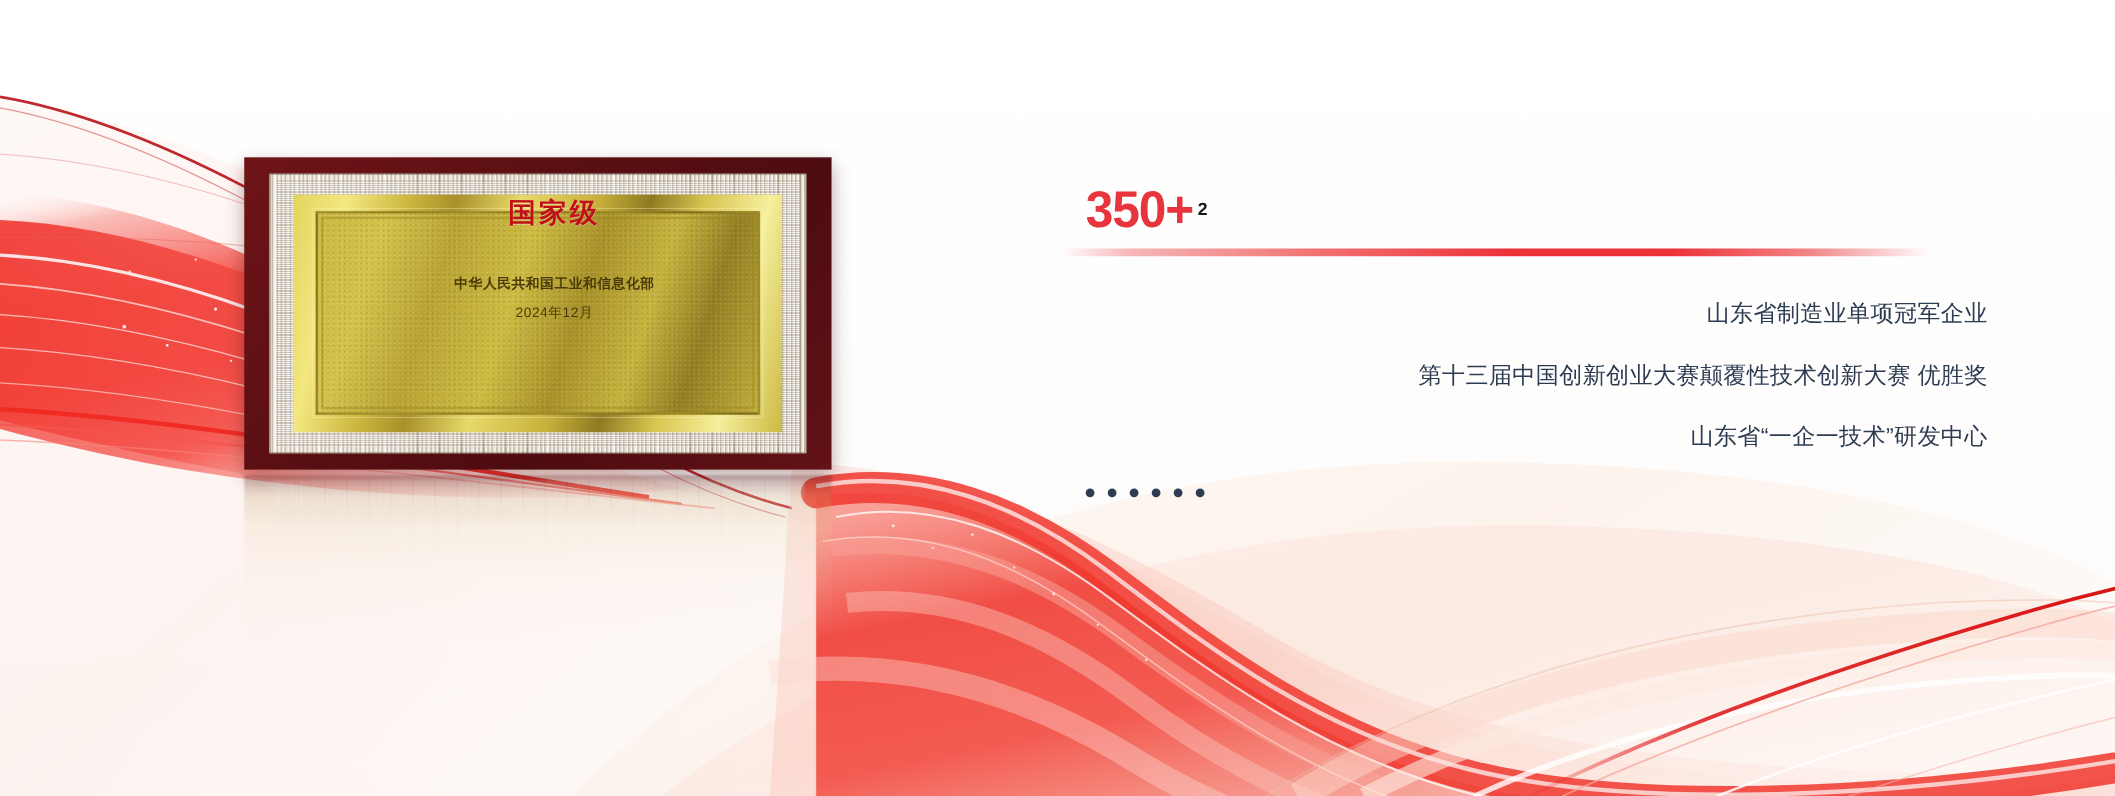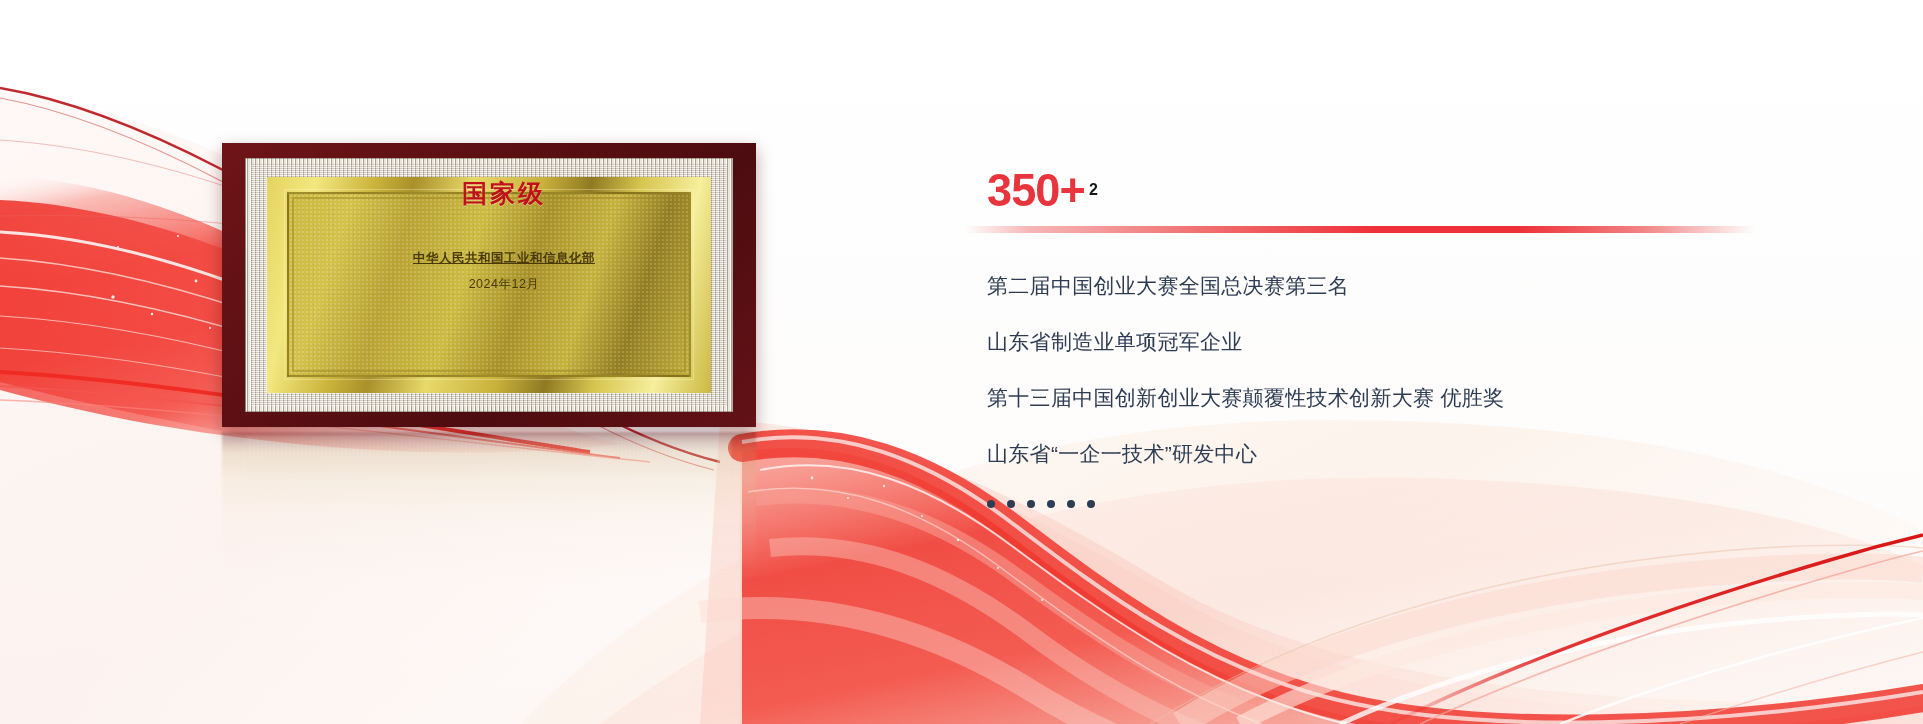"350+" #content { text-align: none -> right }
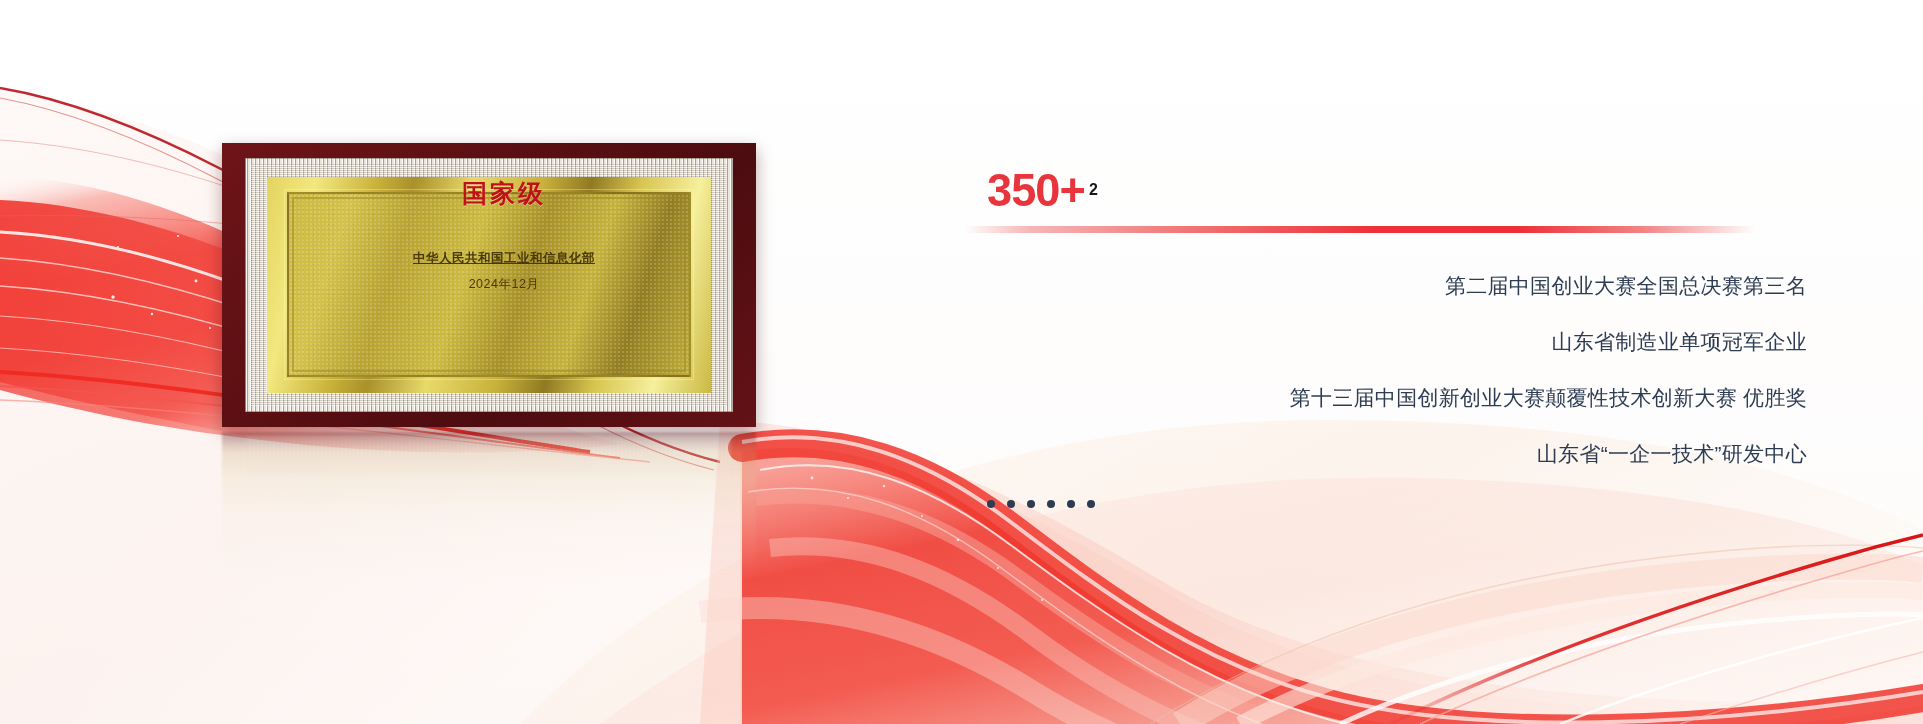"中华人民共和国工业和信息化部" .plaque-issuer { text-decoration: underline -> none }
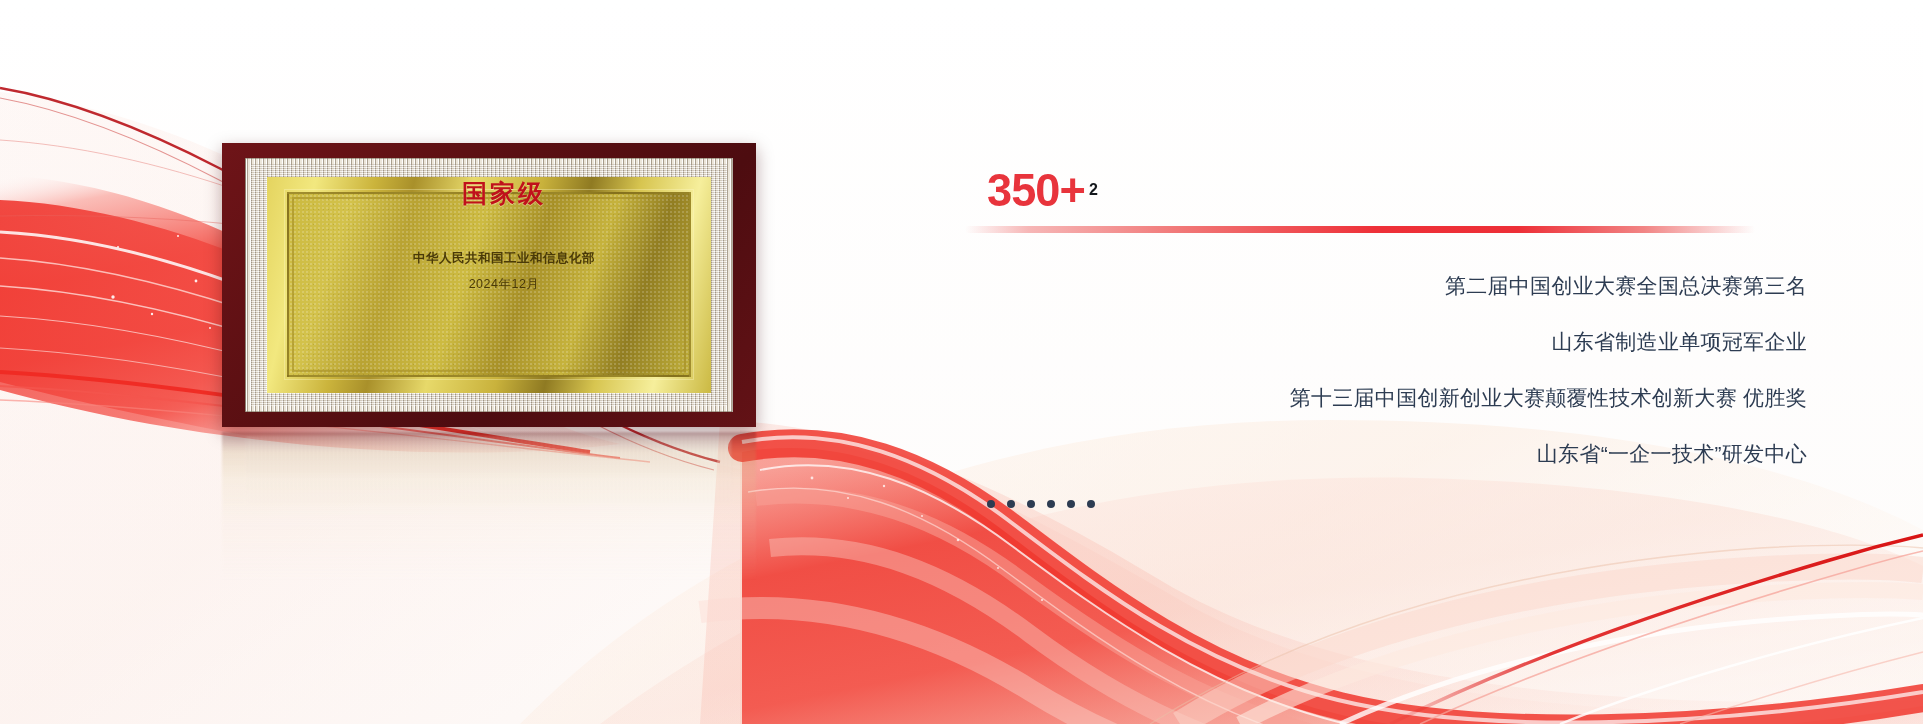"第二届中国创业大赛全国总决赛第三名" div.honor-item { html: <div>第二届中国创业大赛全国总决赛第三名</div> -> none }
